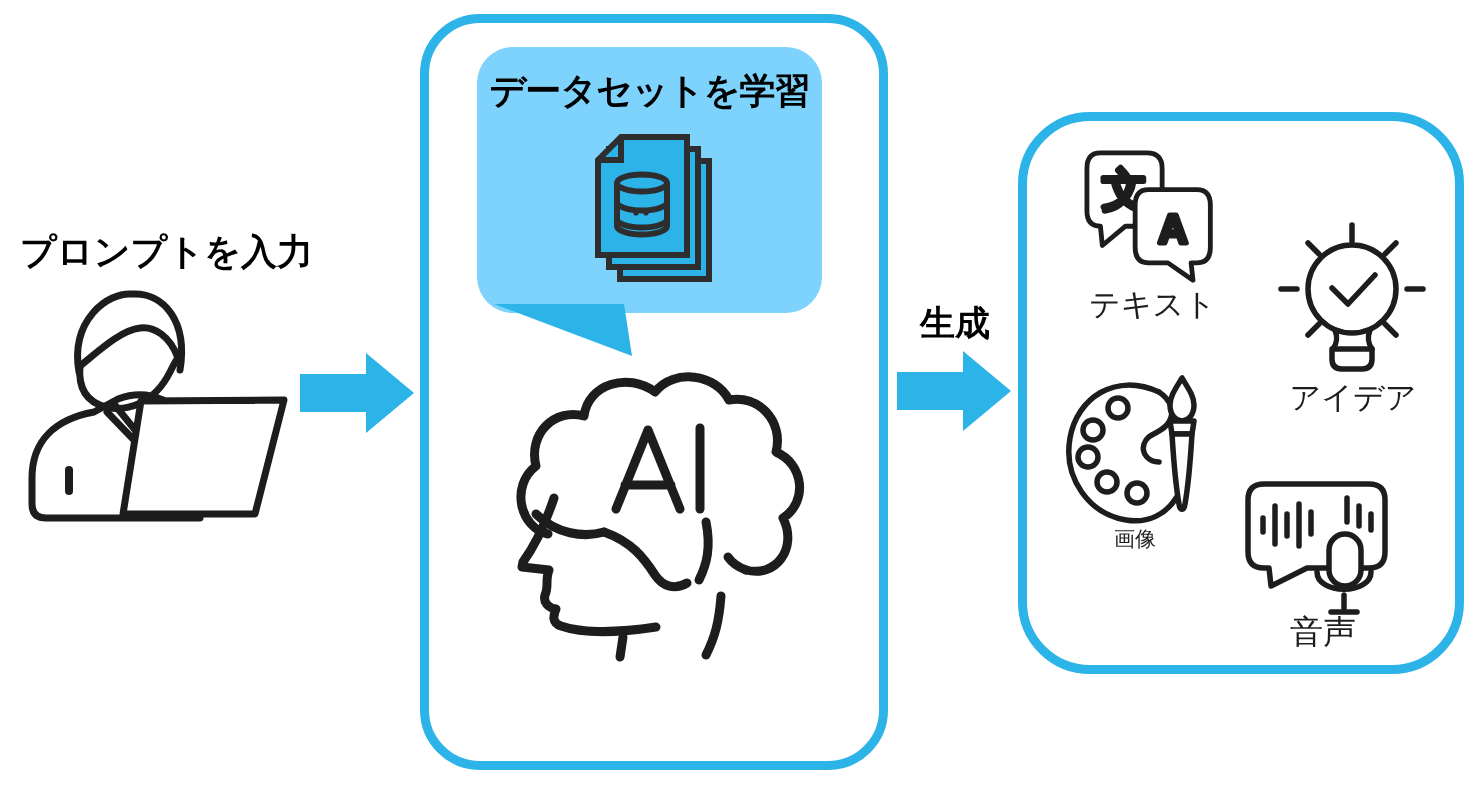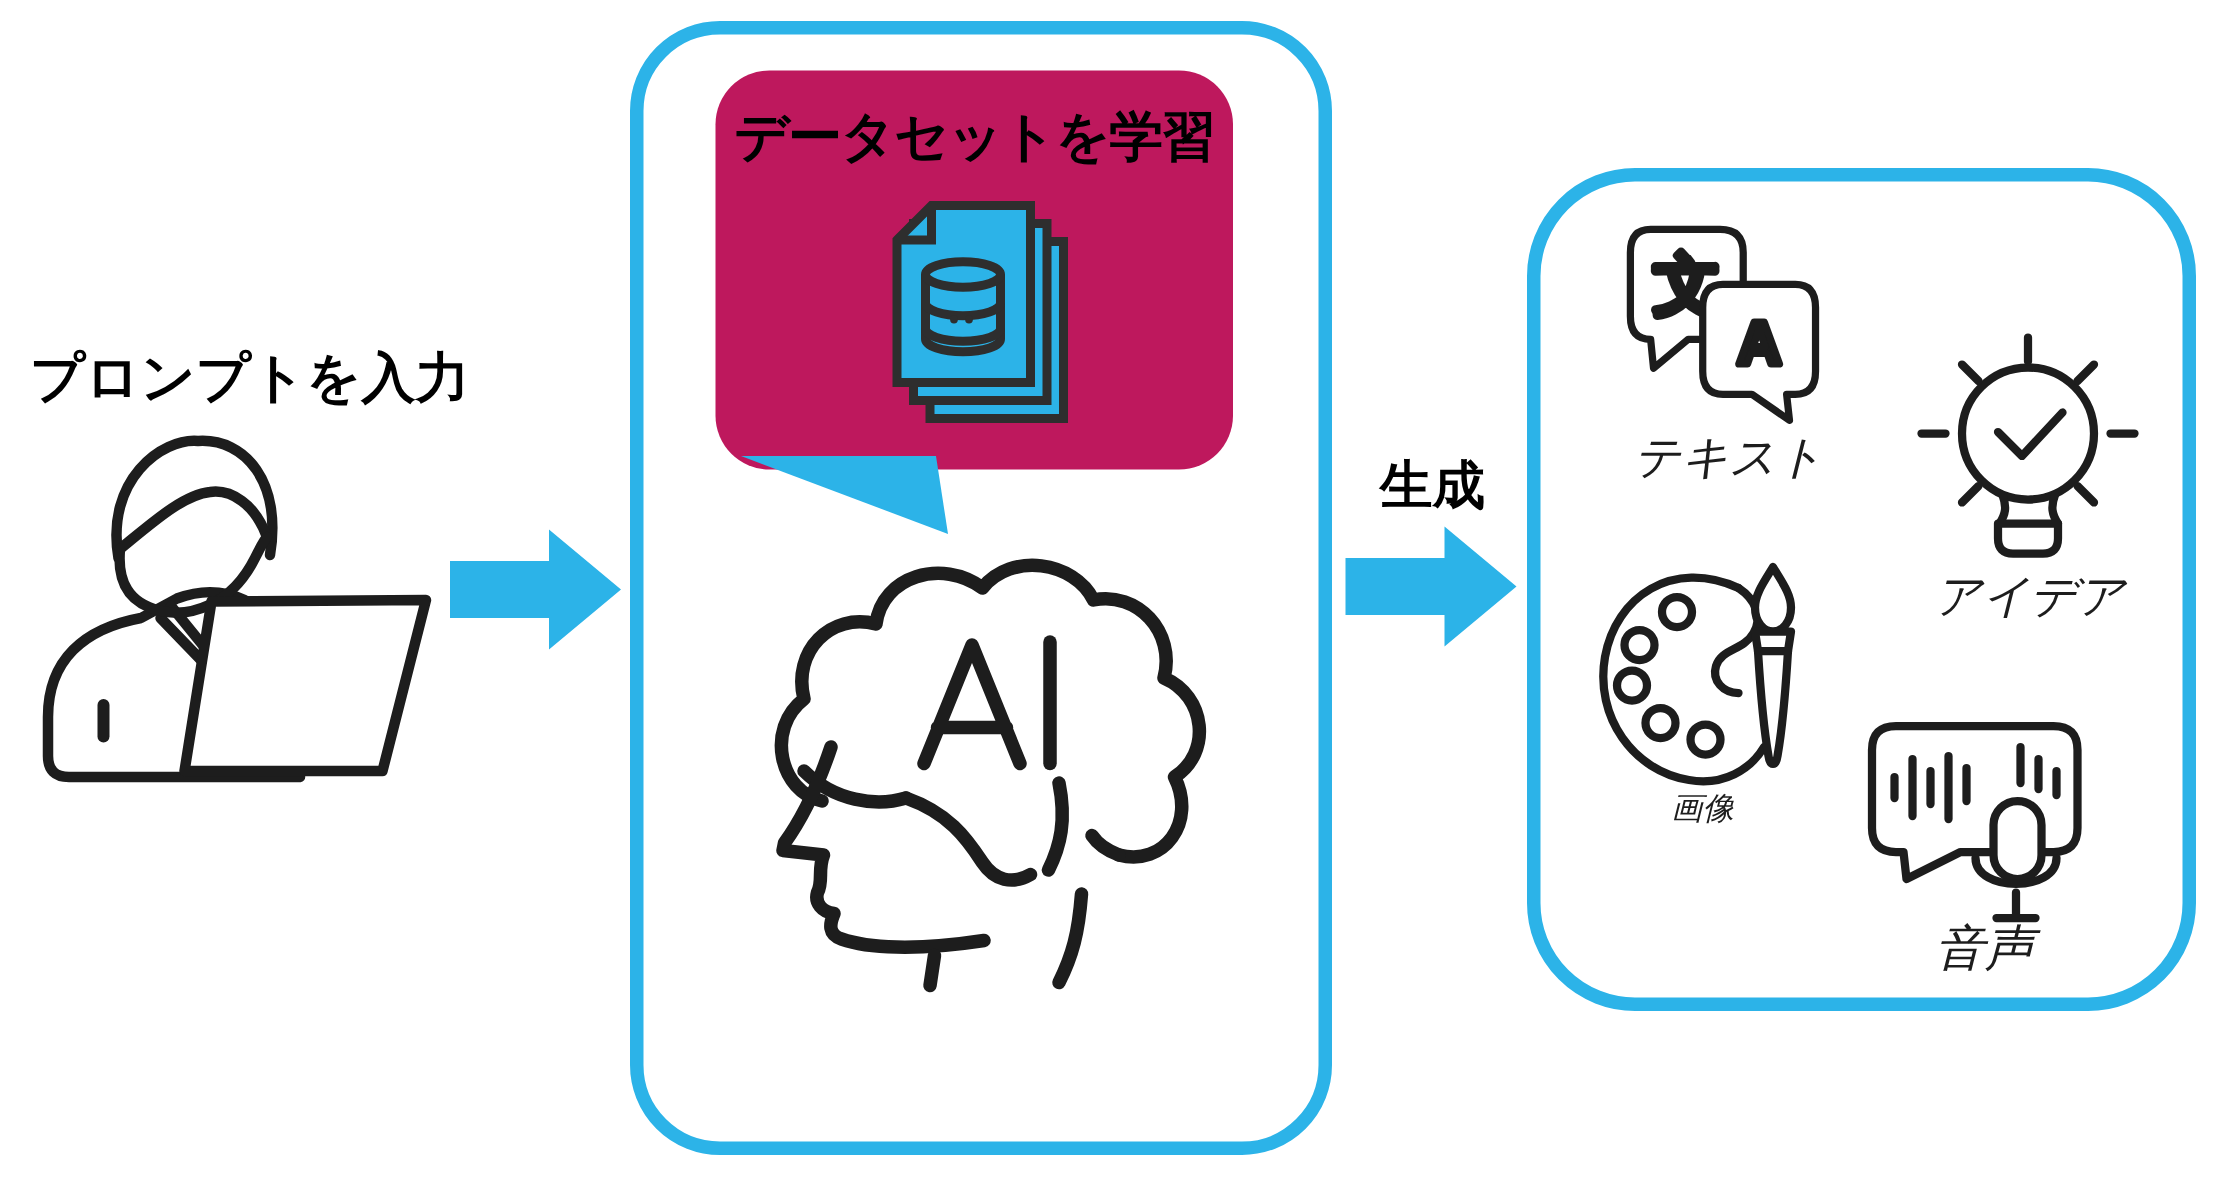"データセットを学習" .speech-bubble { background: #be185d -> #7dd3fc }
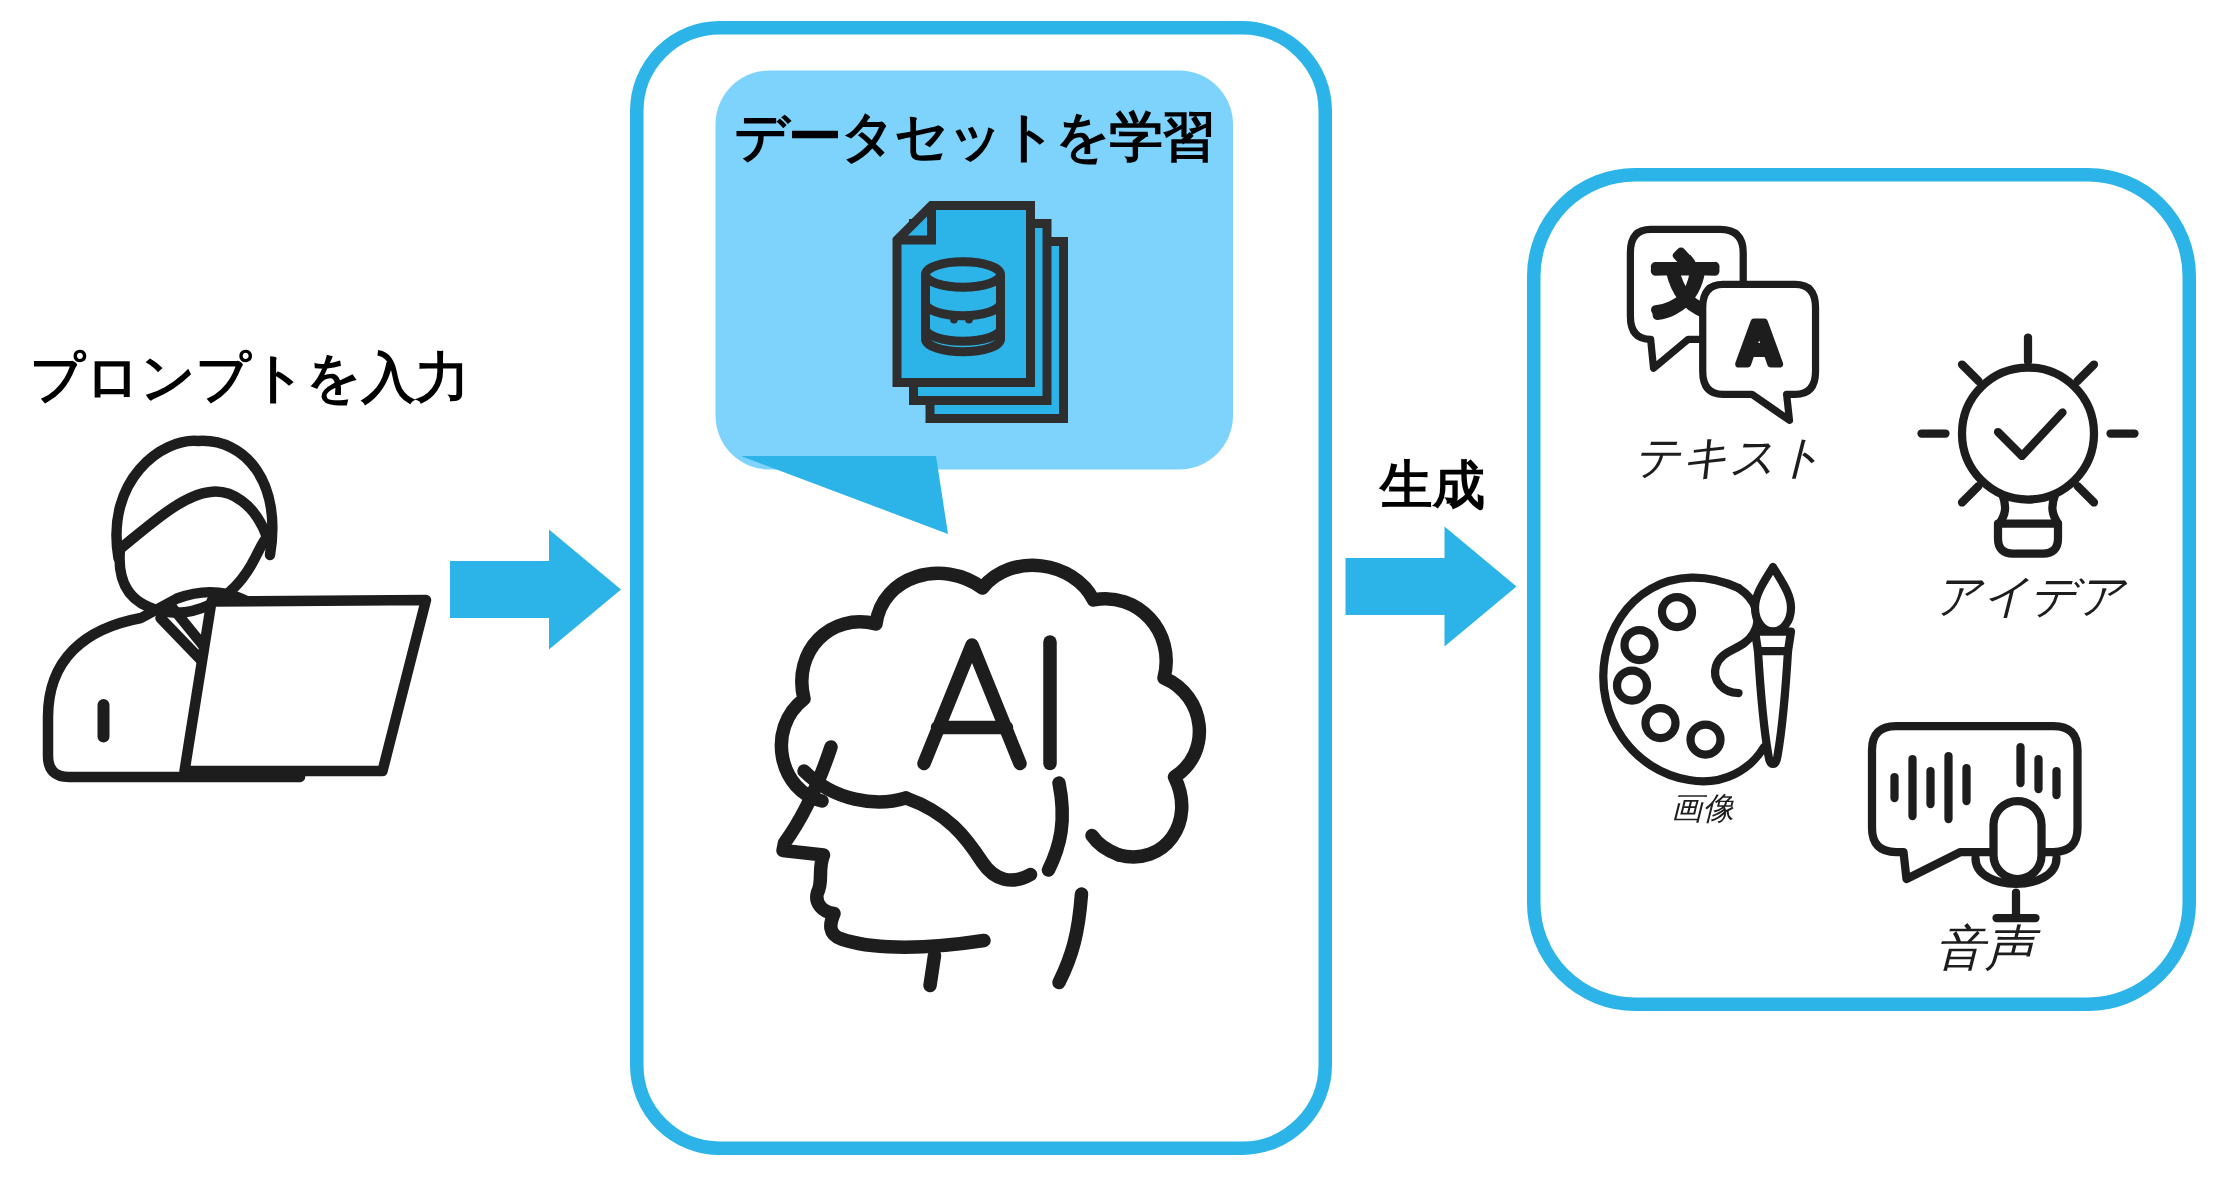"テキスト" .label-med { font-style: italic -> none }
